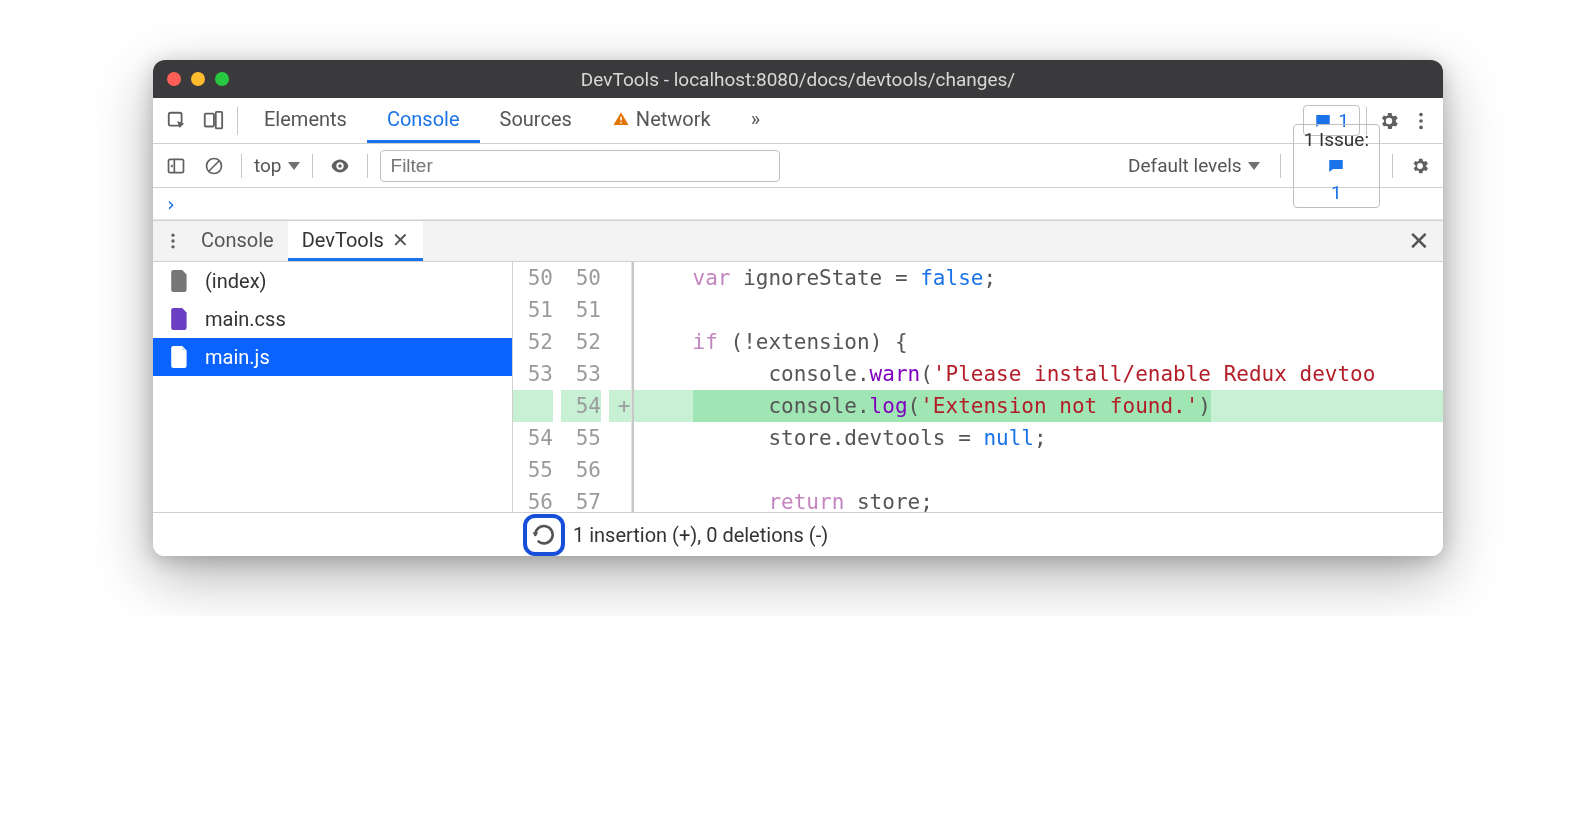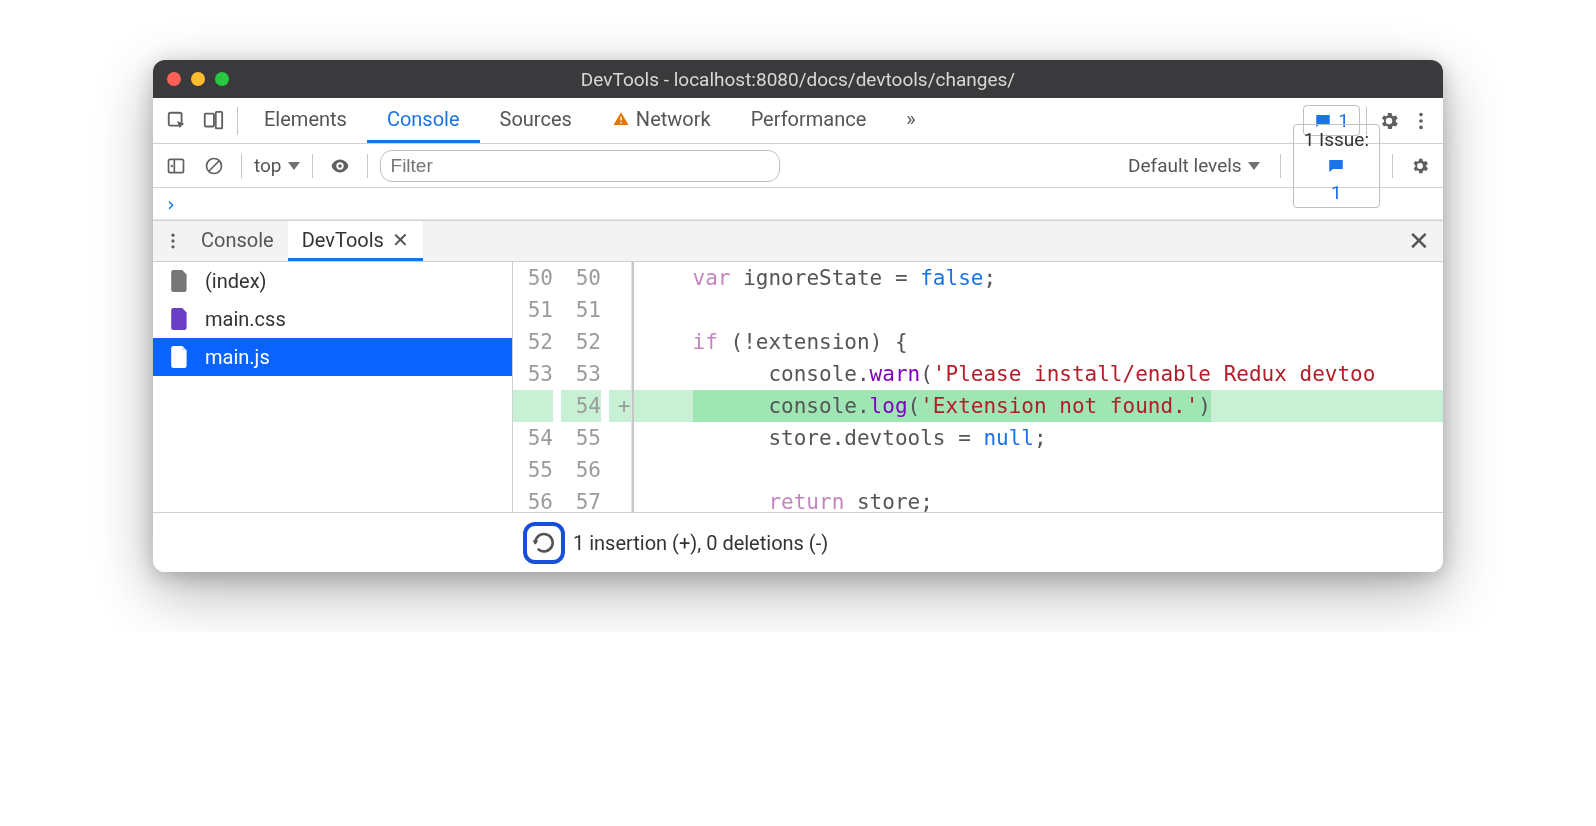"Performance" div.main-tab { html: <div> <span>Performance</span> </div> -> none }
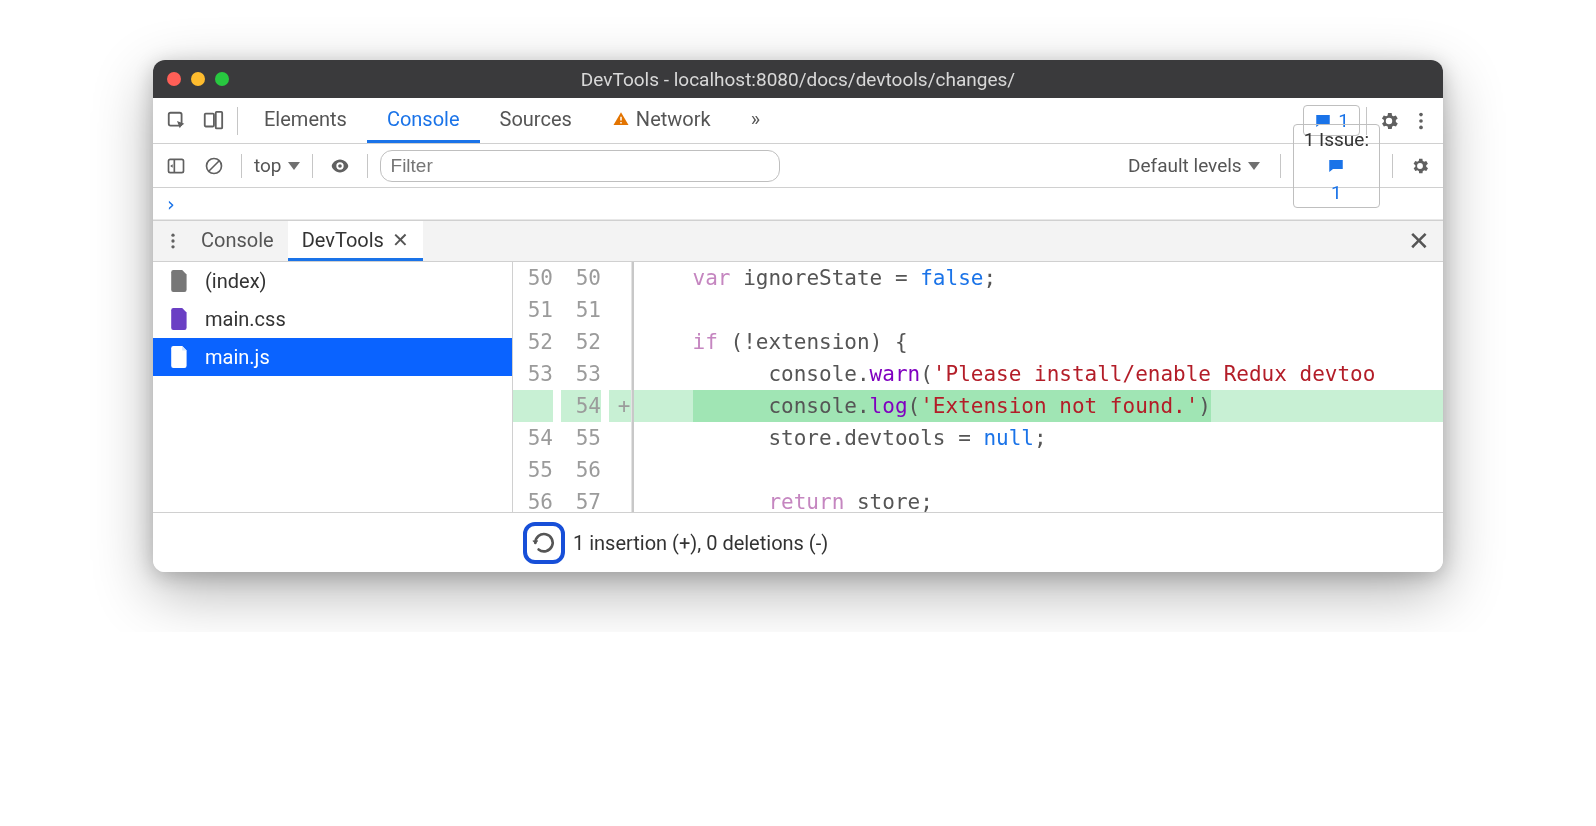"Filter" .filter-input { border-radius: 12px -> 4px }
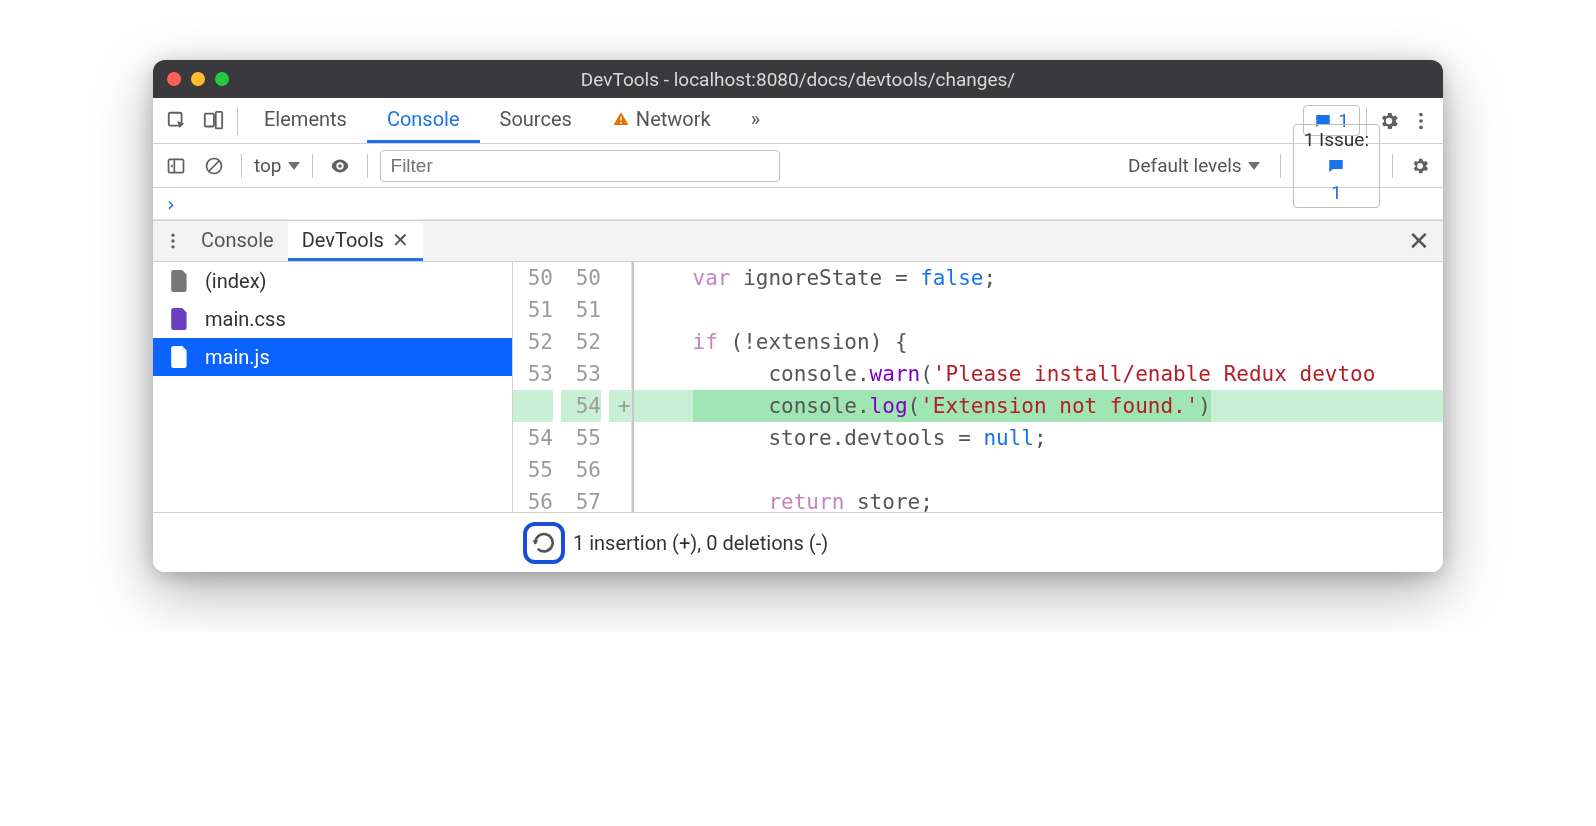"1 insertion (+), 0 deletions" .changes-footer { height: 60px -> 44px }
